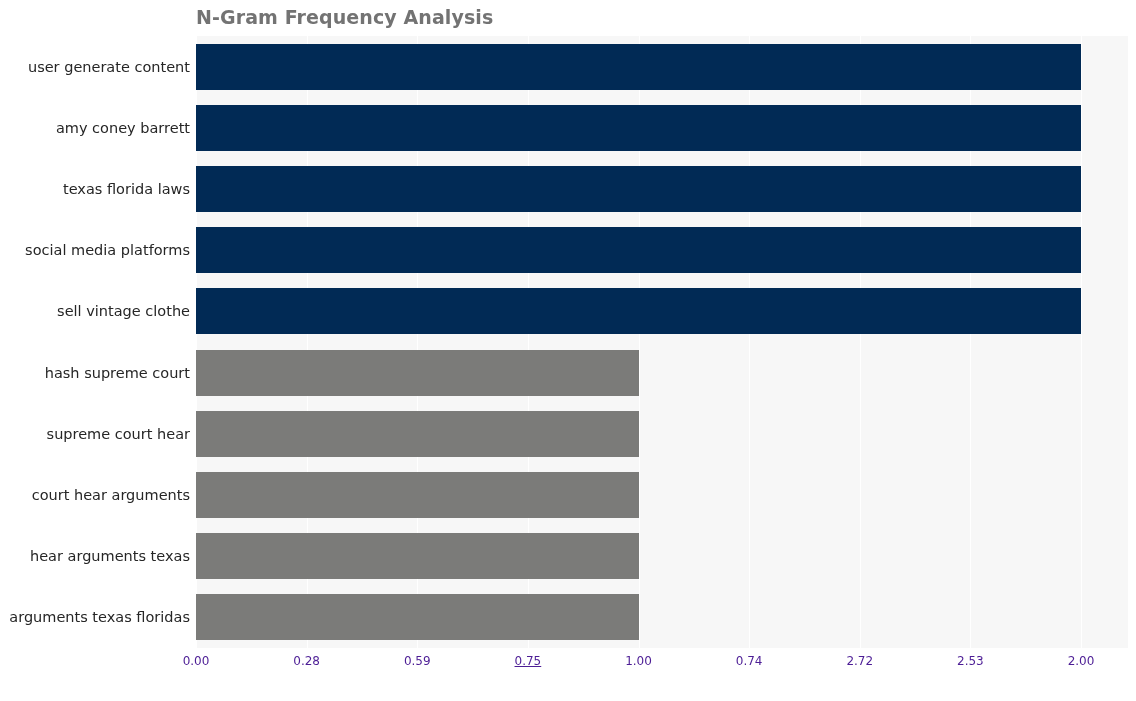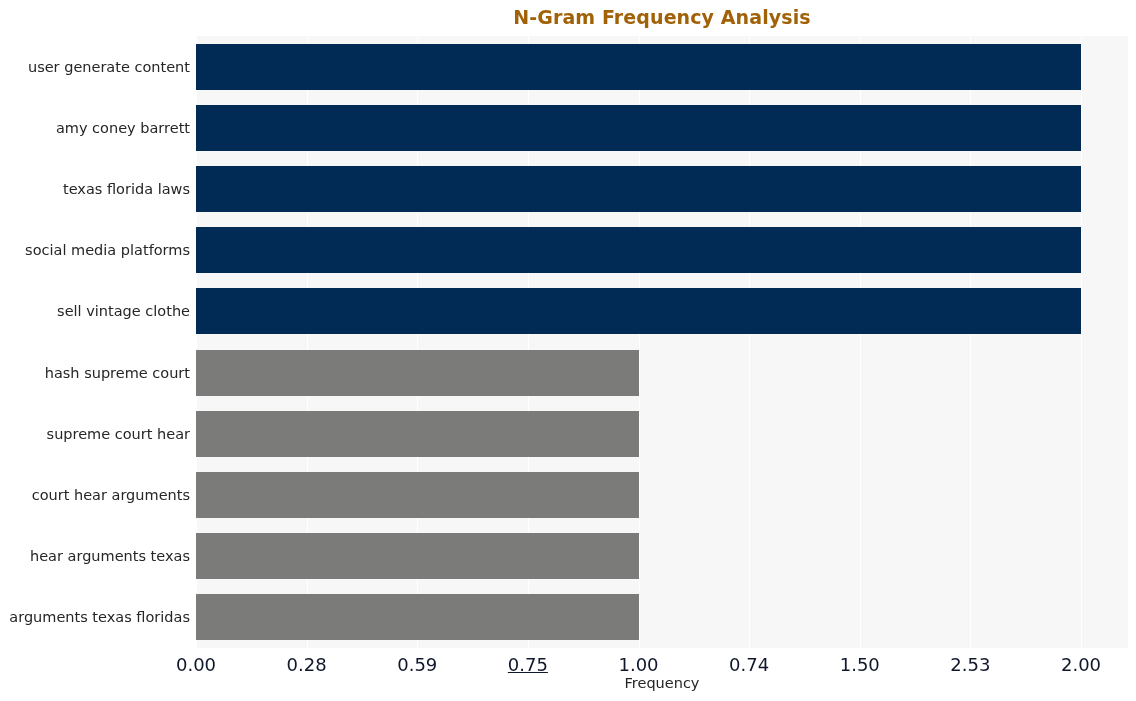"N-Gram Frequency Analysis" #chart-title { color: #a16207 -> #737373; text-align: center -> none }
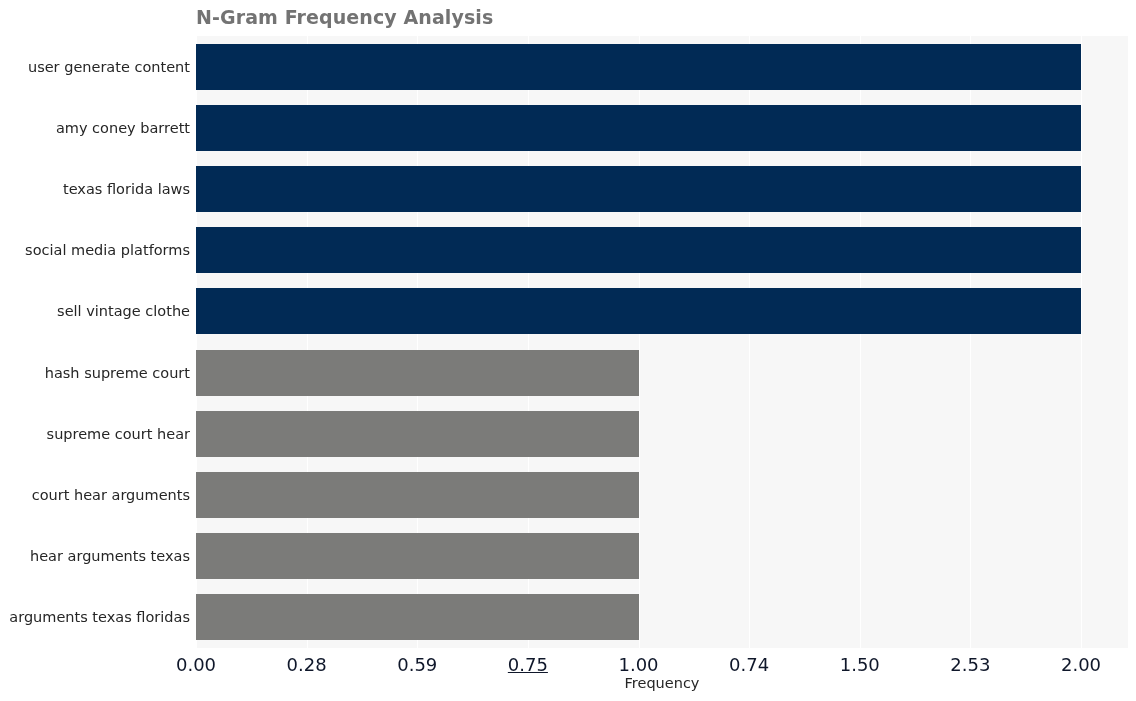"0.00" .xtick { color: #0f172a -> #4c1d95; font-size: 18px -> 12px }
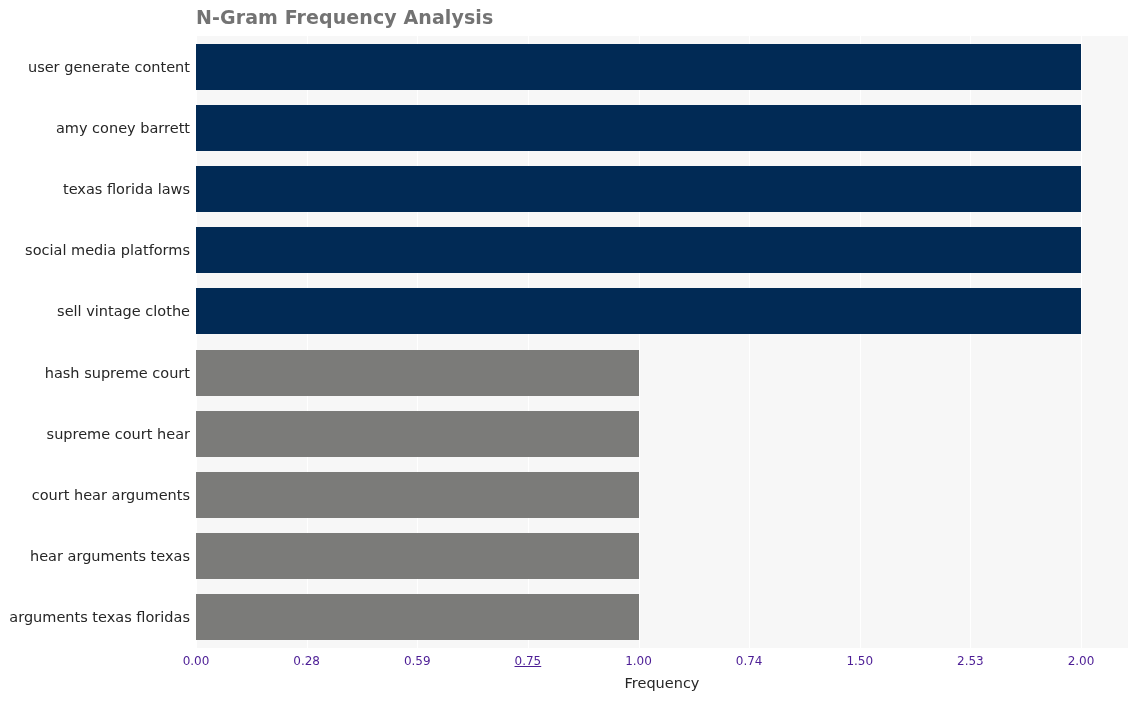"1.50" div.xtick { text: 1.50 -> 2.72 }
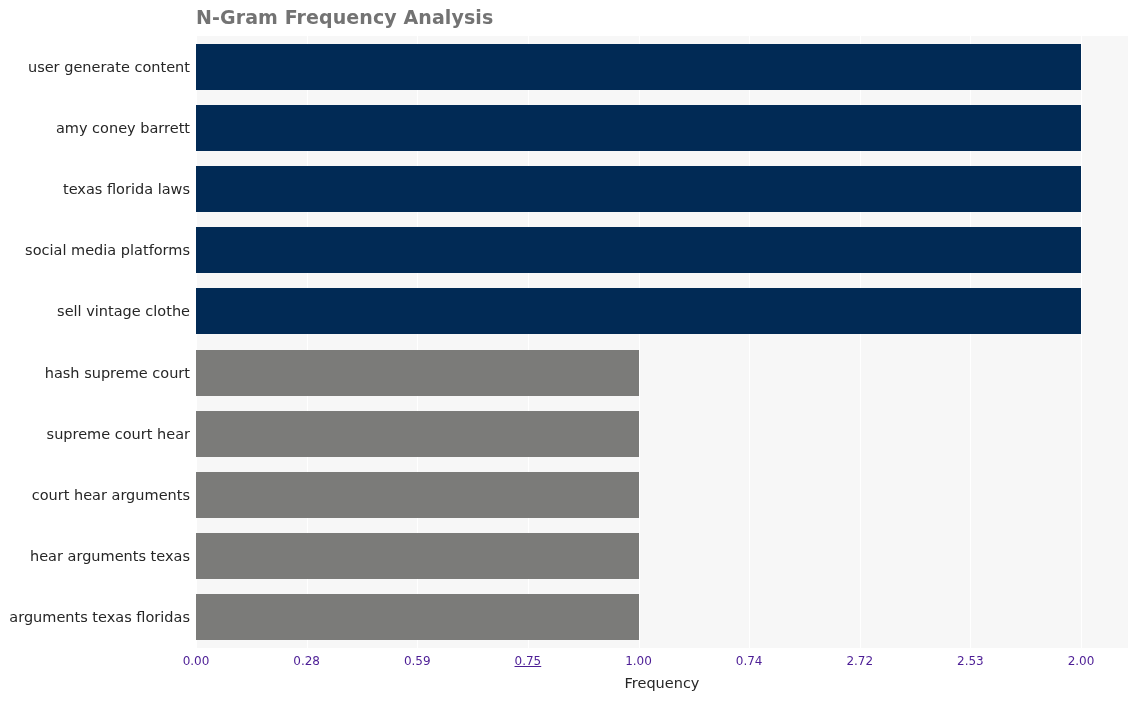"Frequency" div { html: <div>Frequency</div> -> none }
